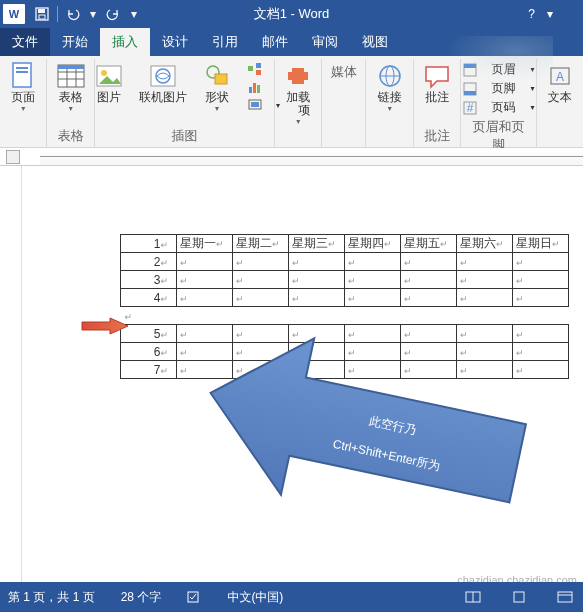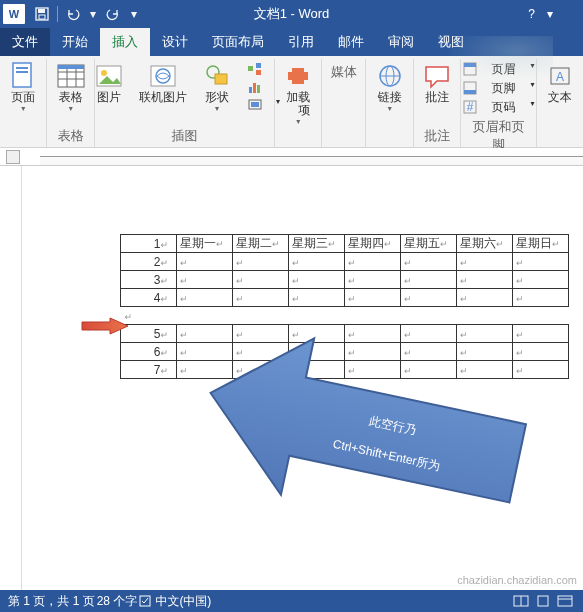"页面布局" div.tab { html: <div>页面布局</div> -> none }
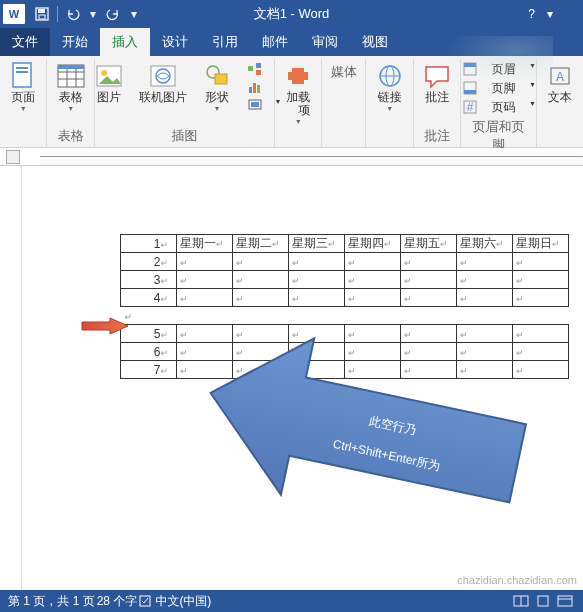"页脚" .smallbtn { align-items: none -> center }
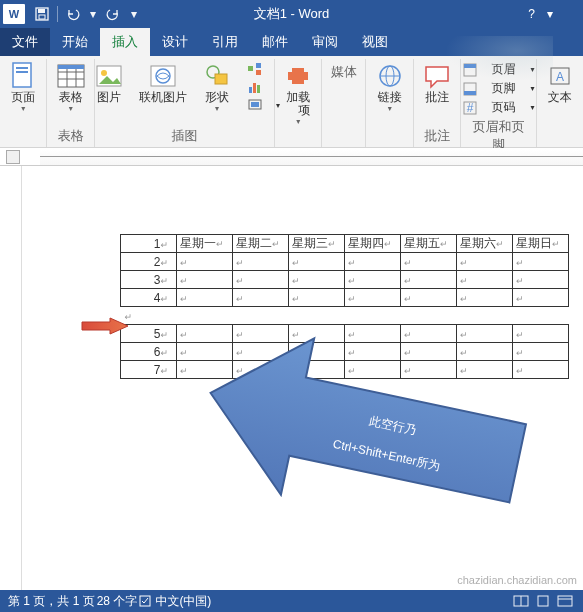"第 1 页，共 1 页" .statusbar { gap: 2px -> 26px; height: 22px -> 30px }
